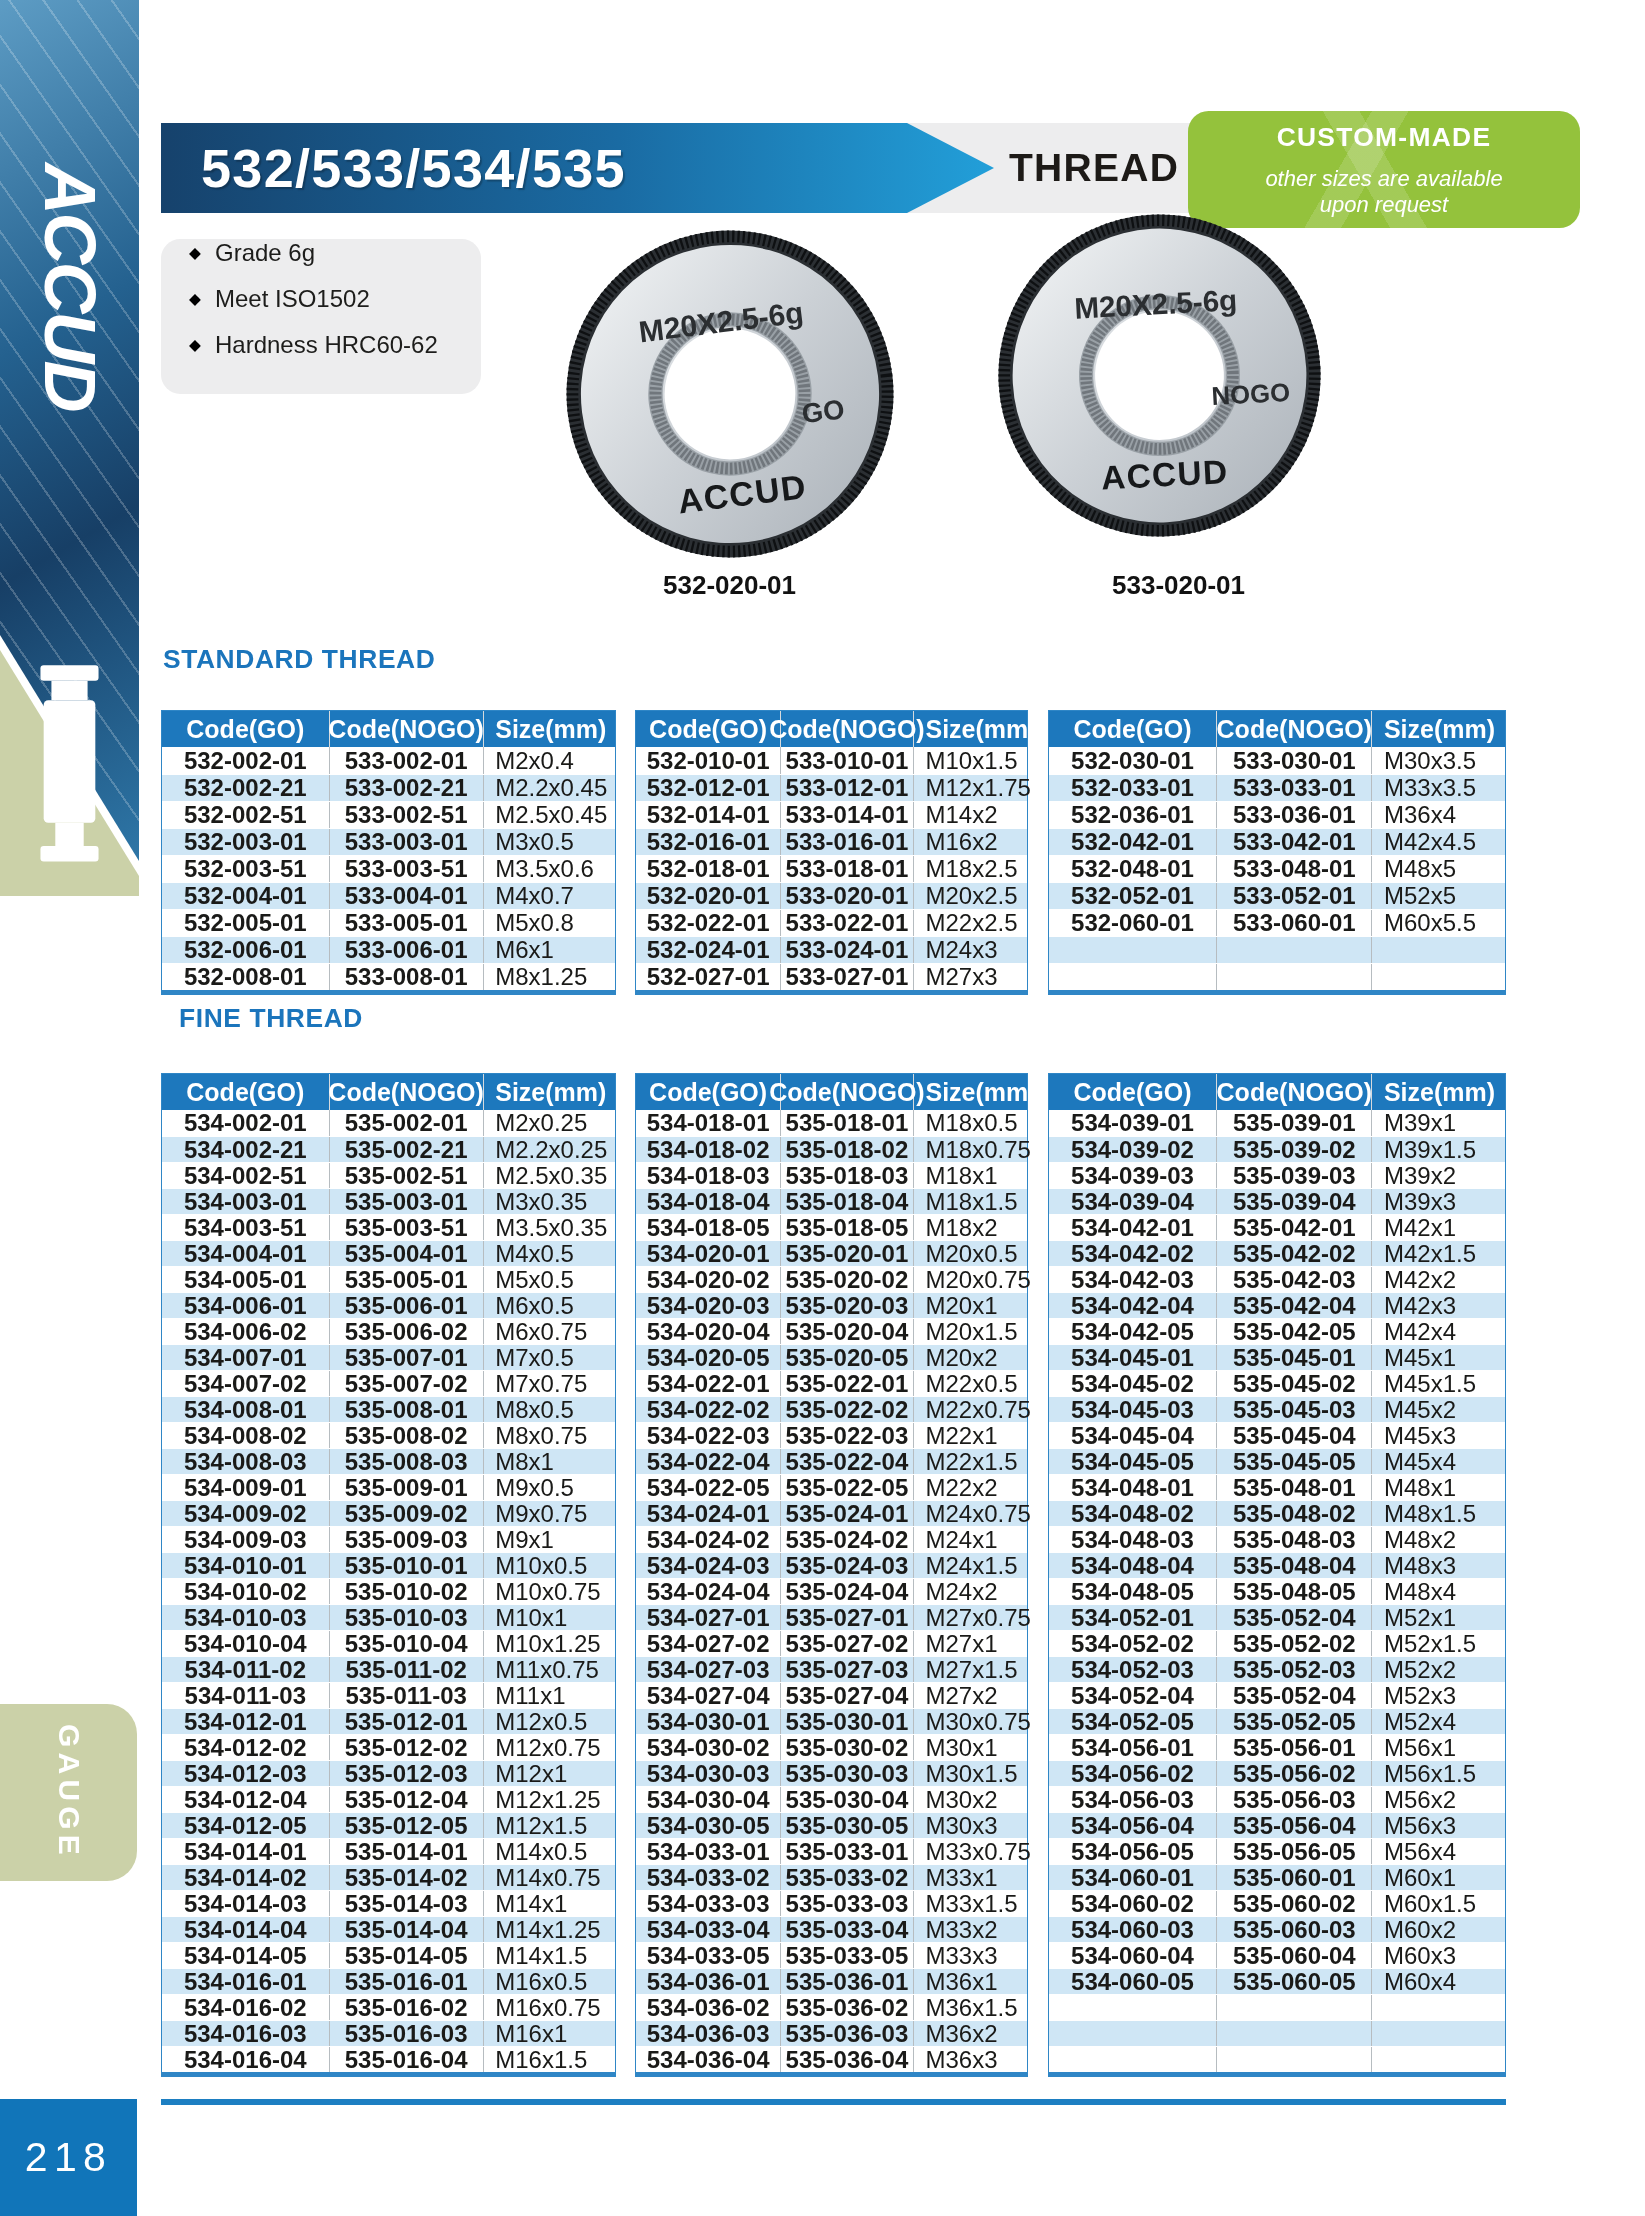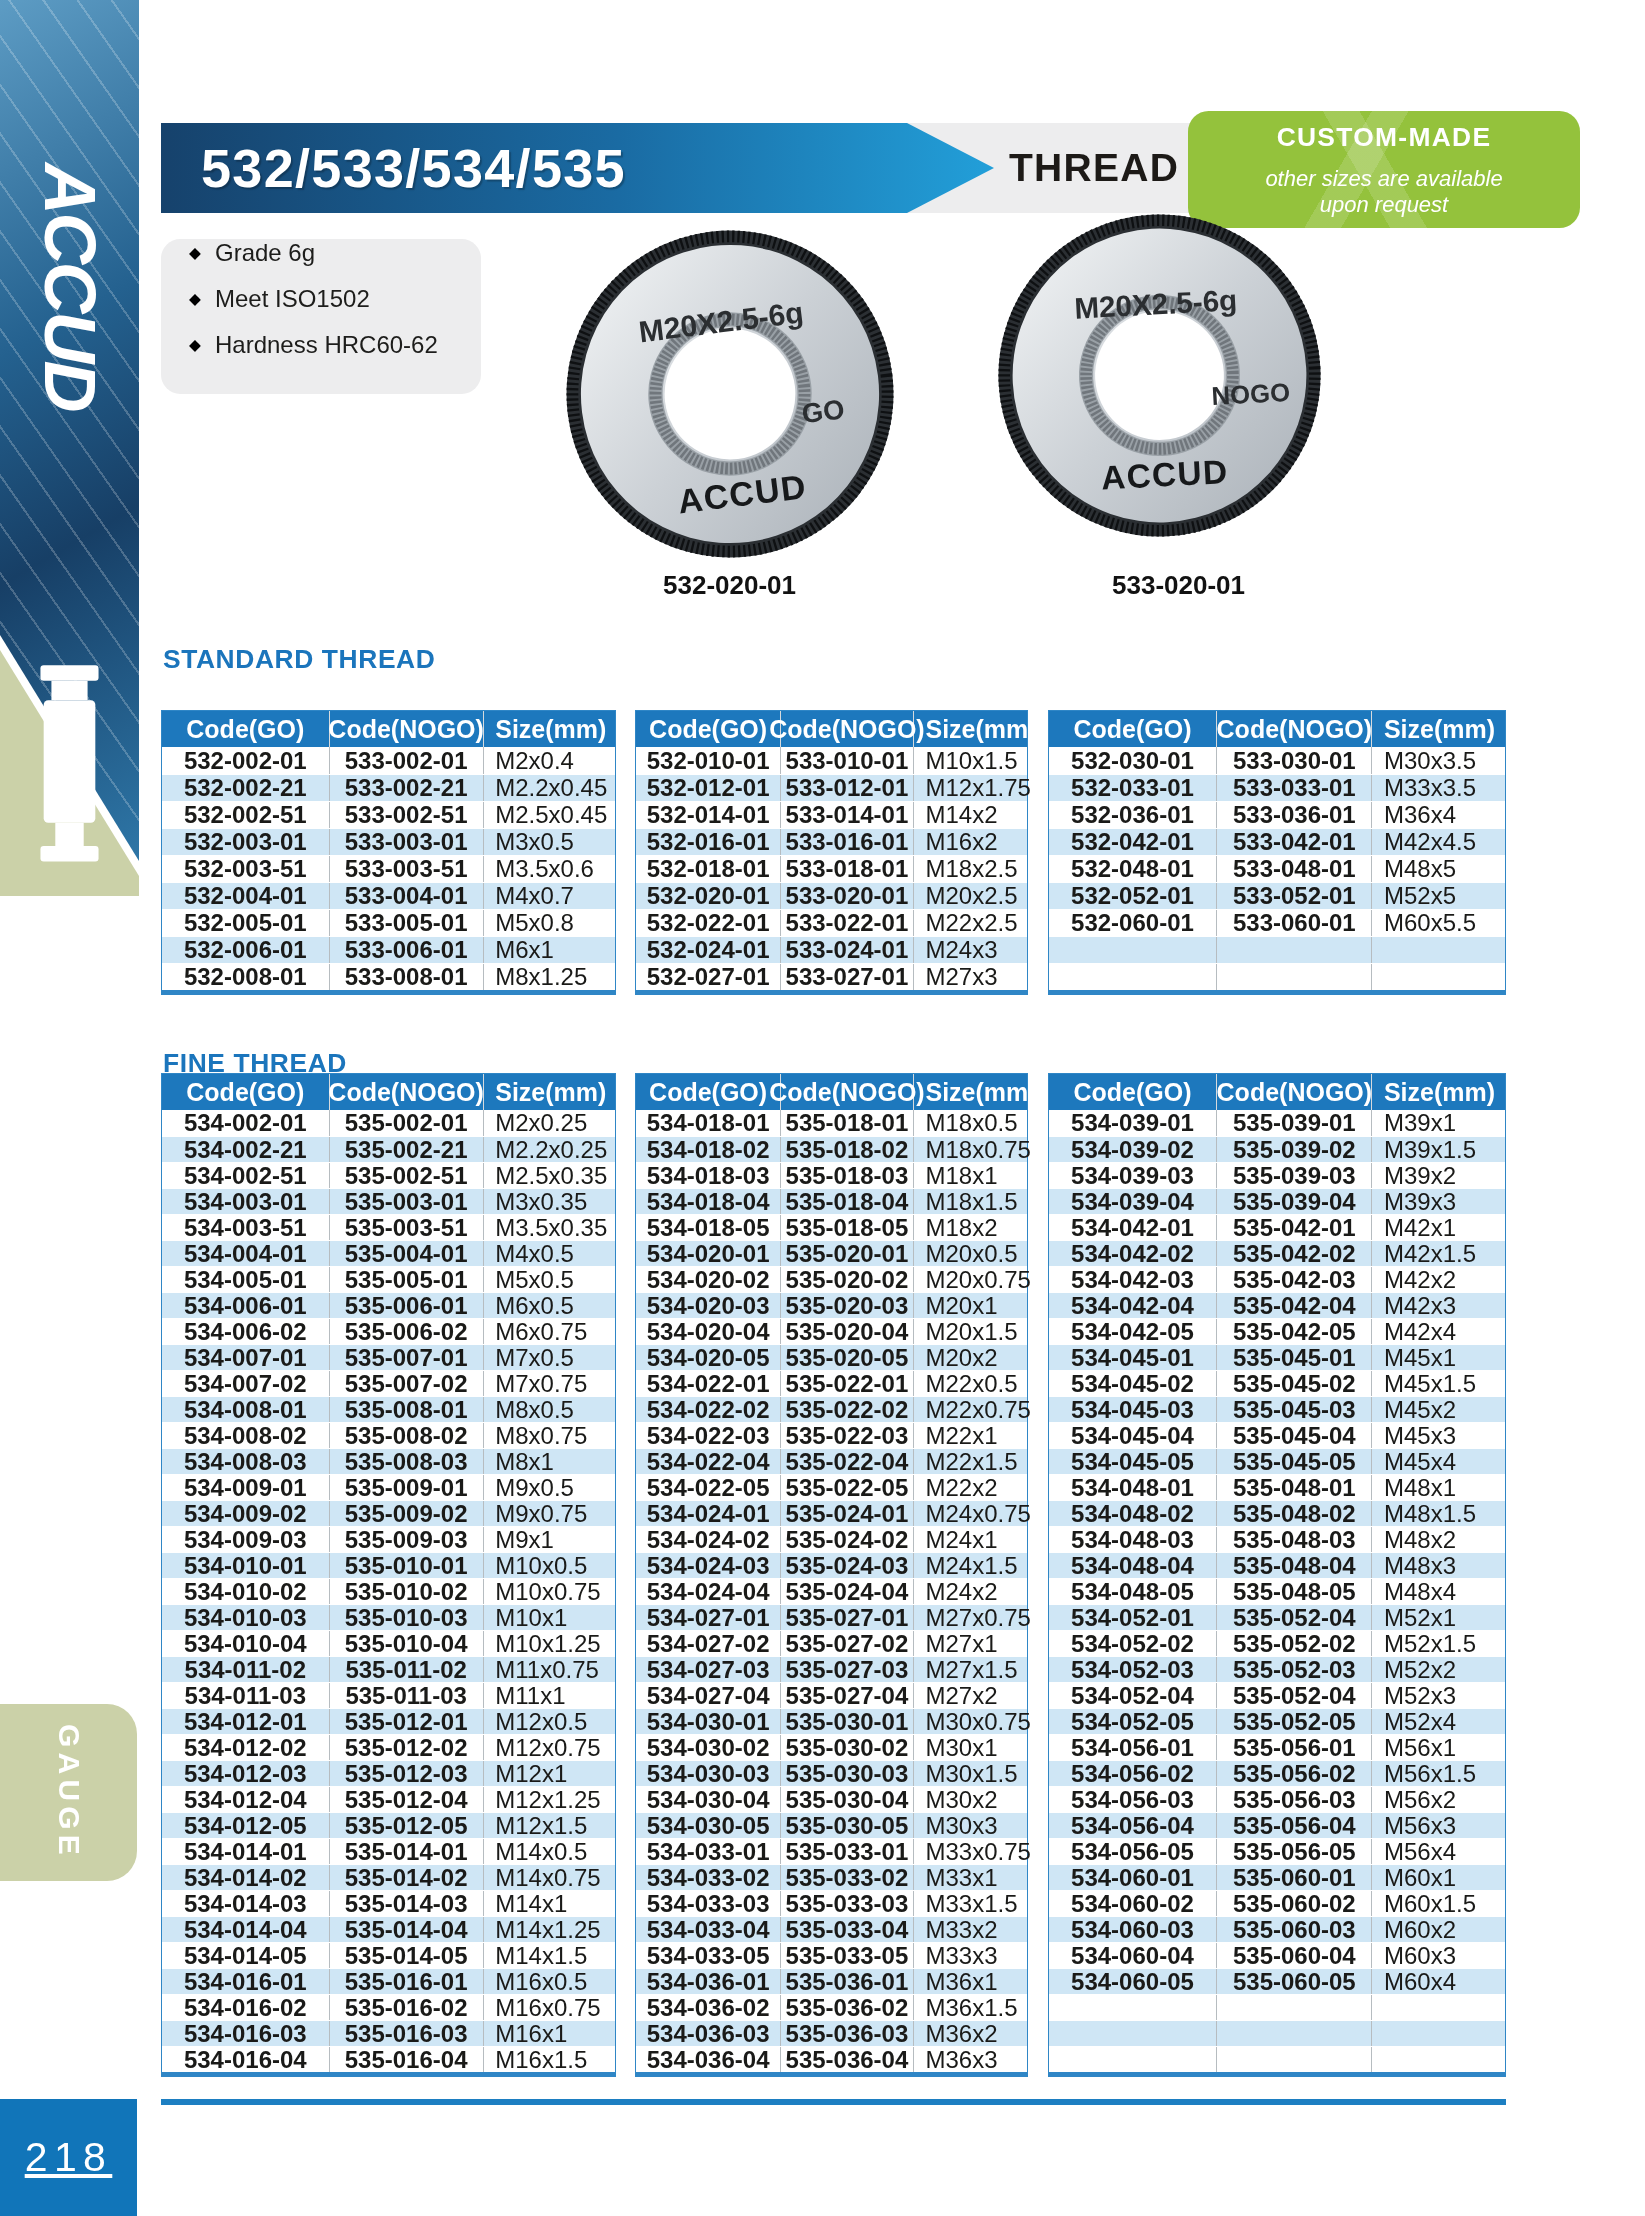"FINE THREAD" .h-fine { margin-left: none -> 16px; top: 1048px -> 1003px }
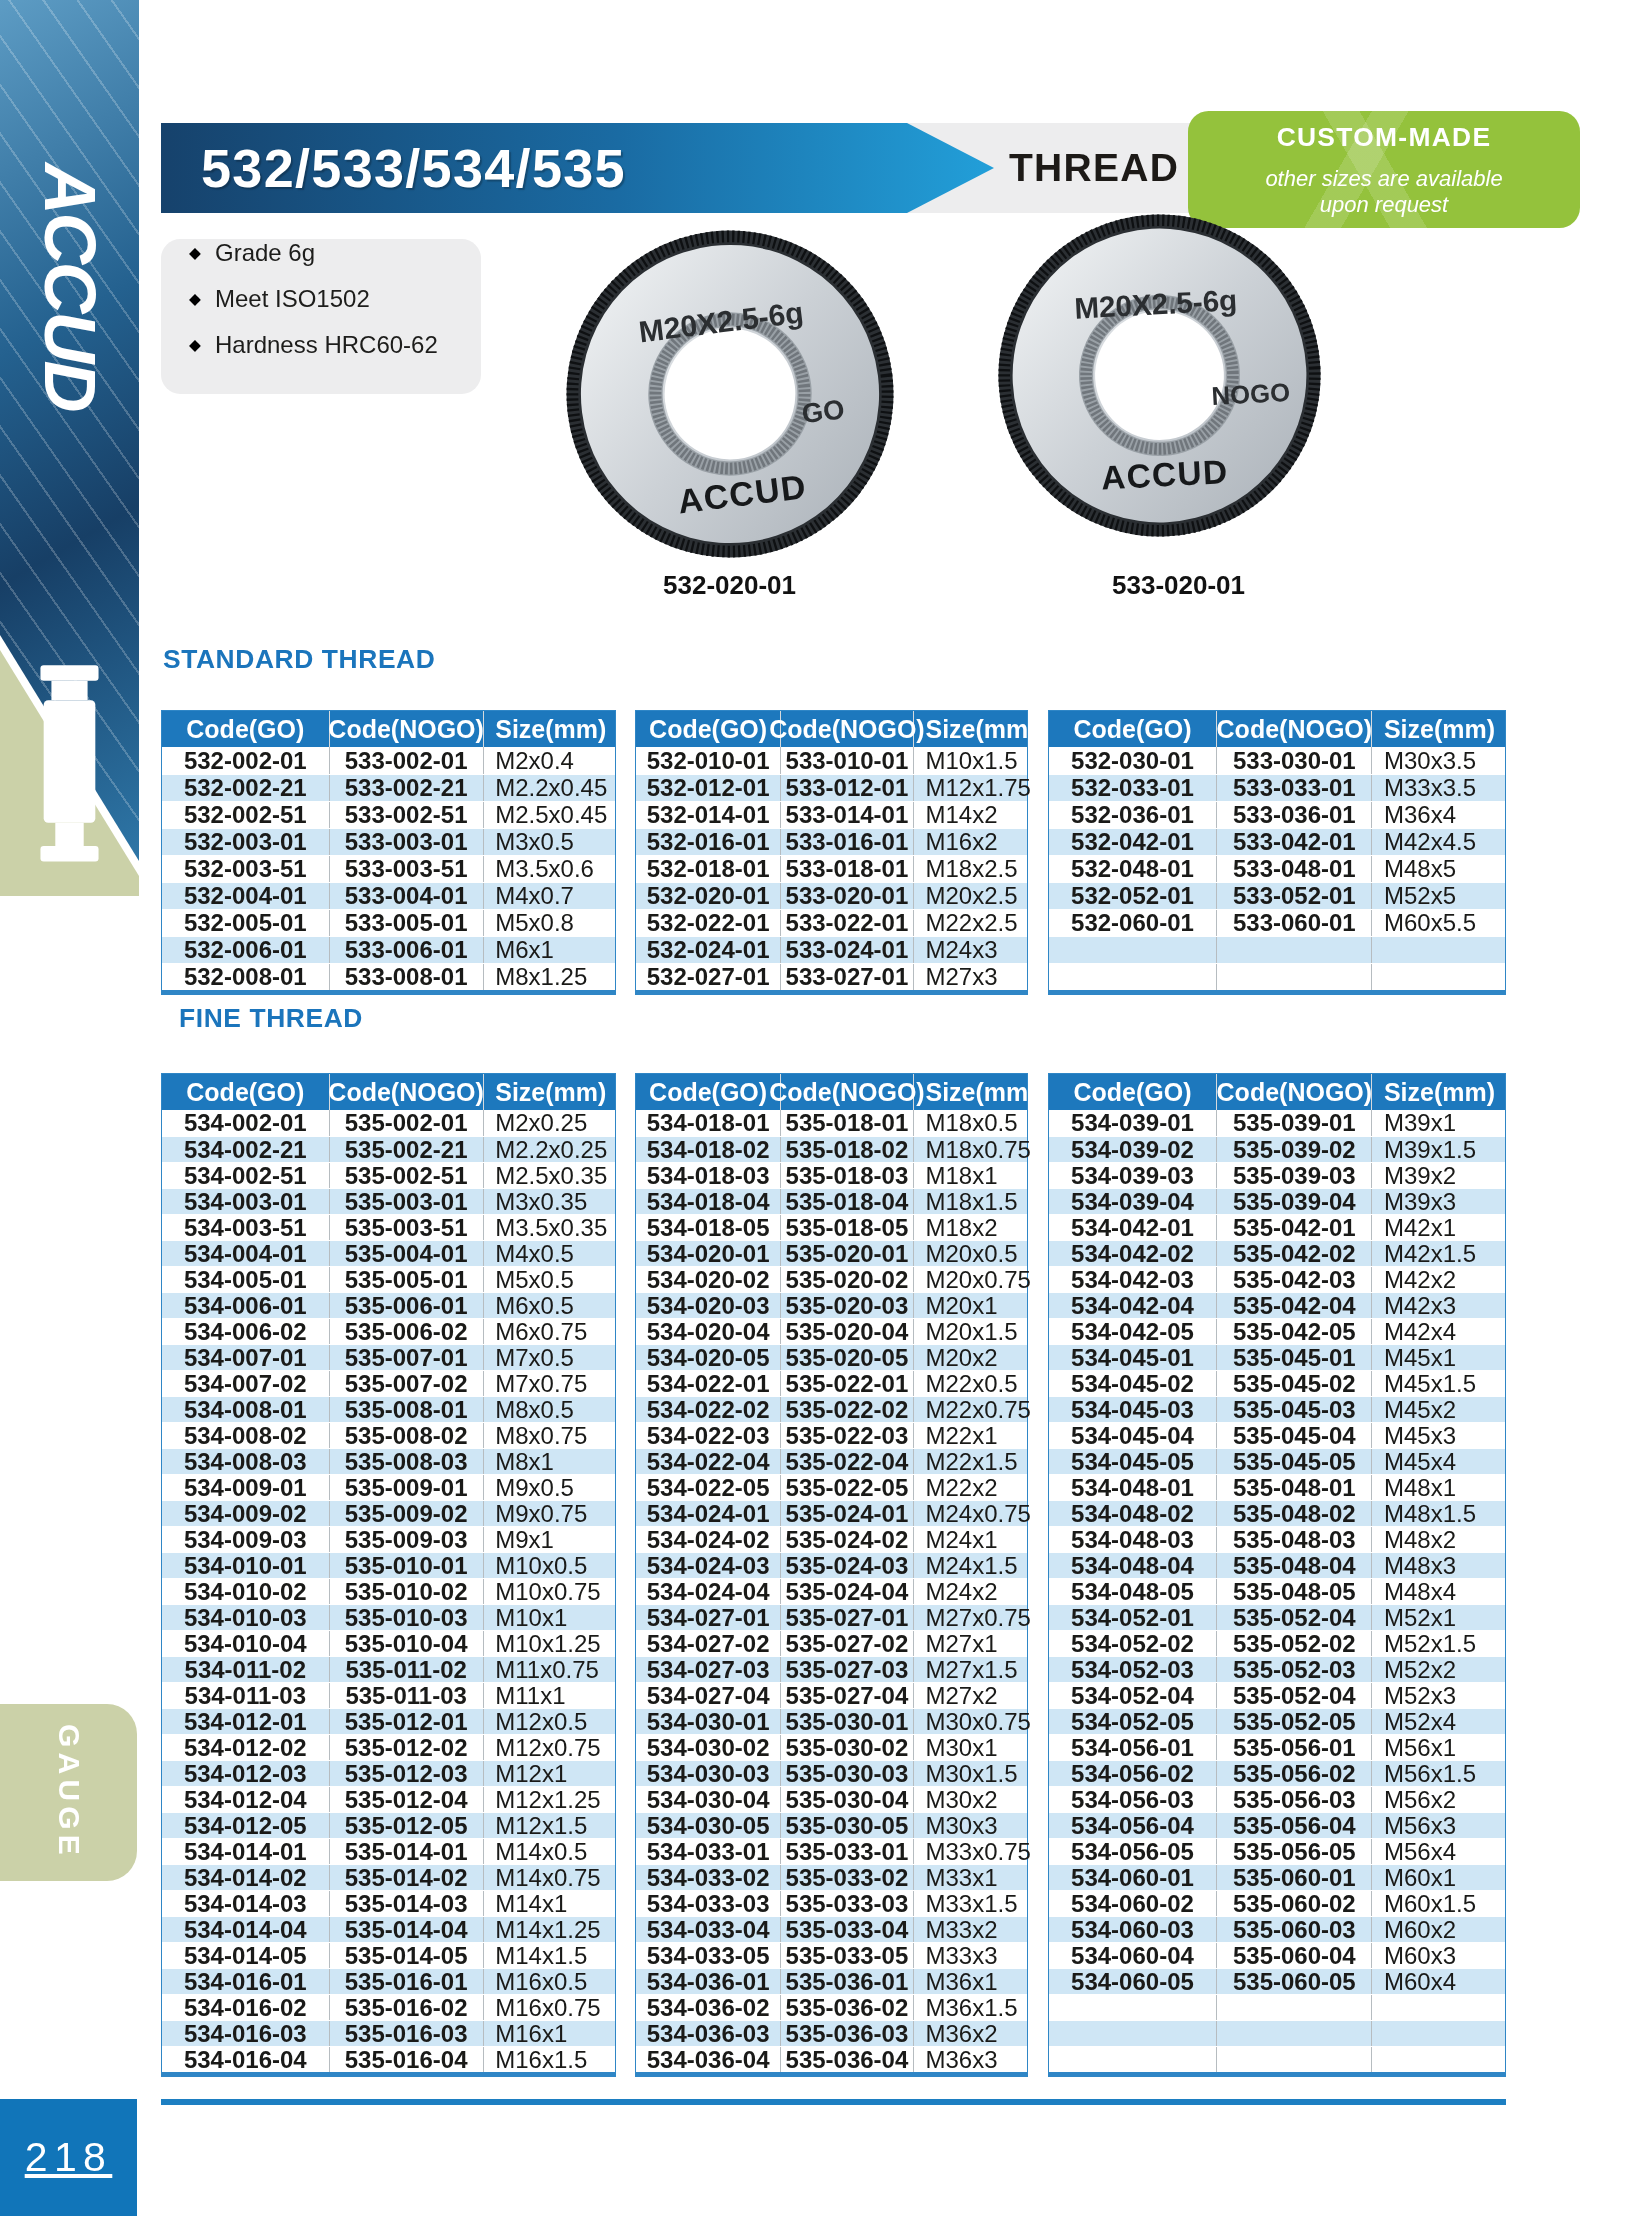"218" .page-num-block span { text-decoration: underline -> none }
